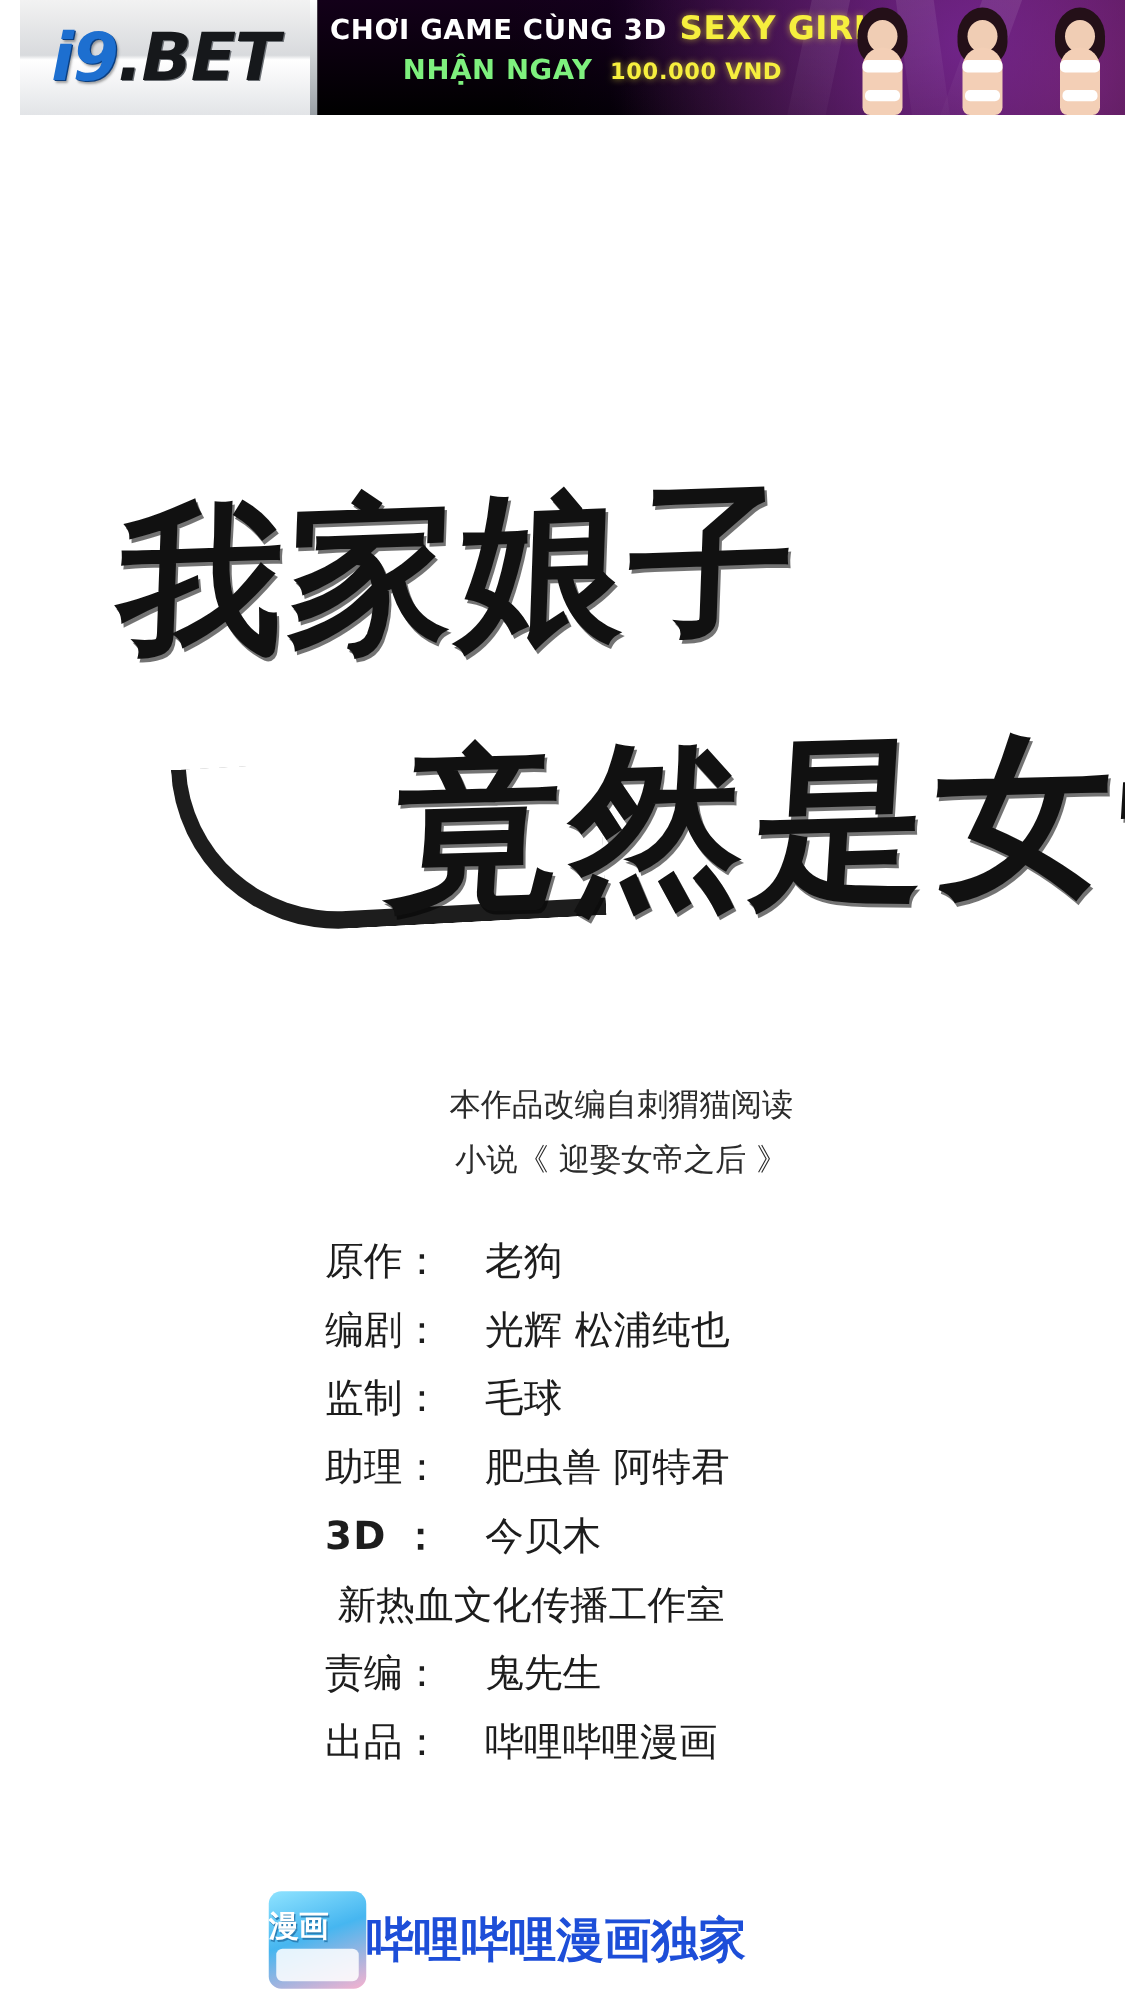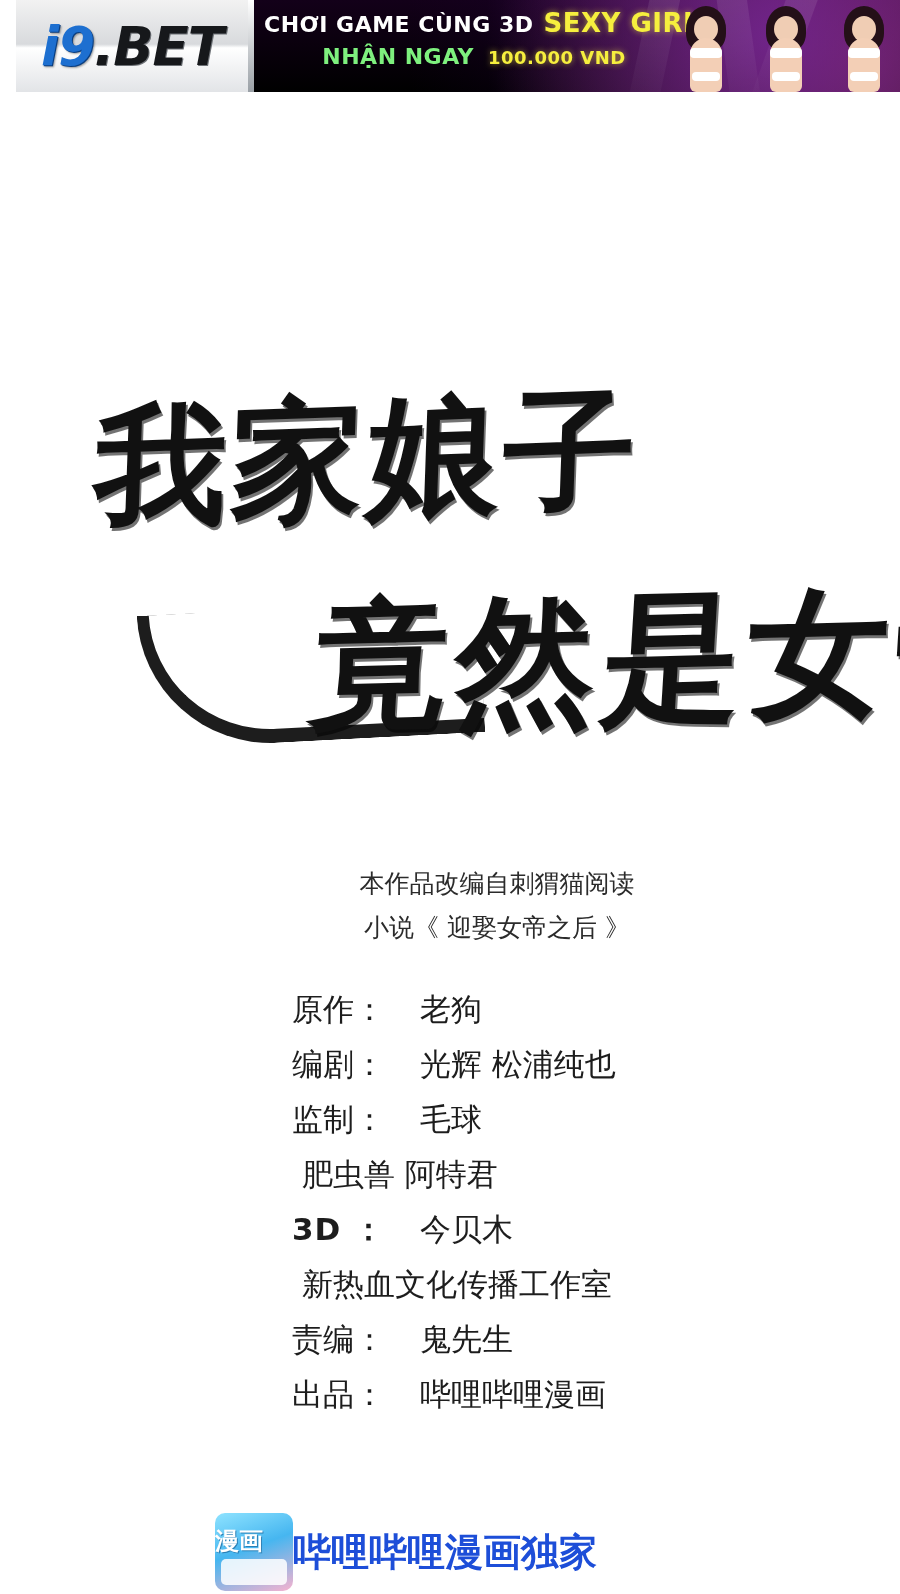"原作：" .credits { left: 292px -> 260px }
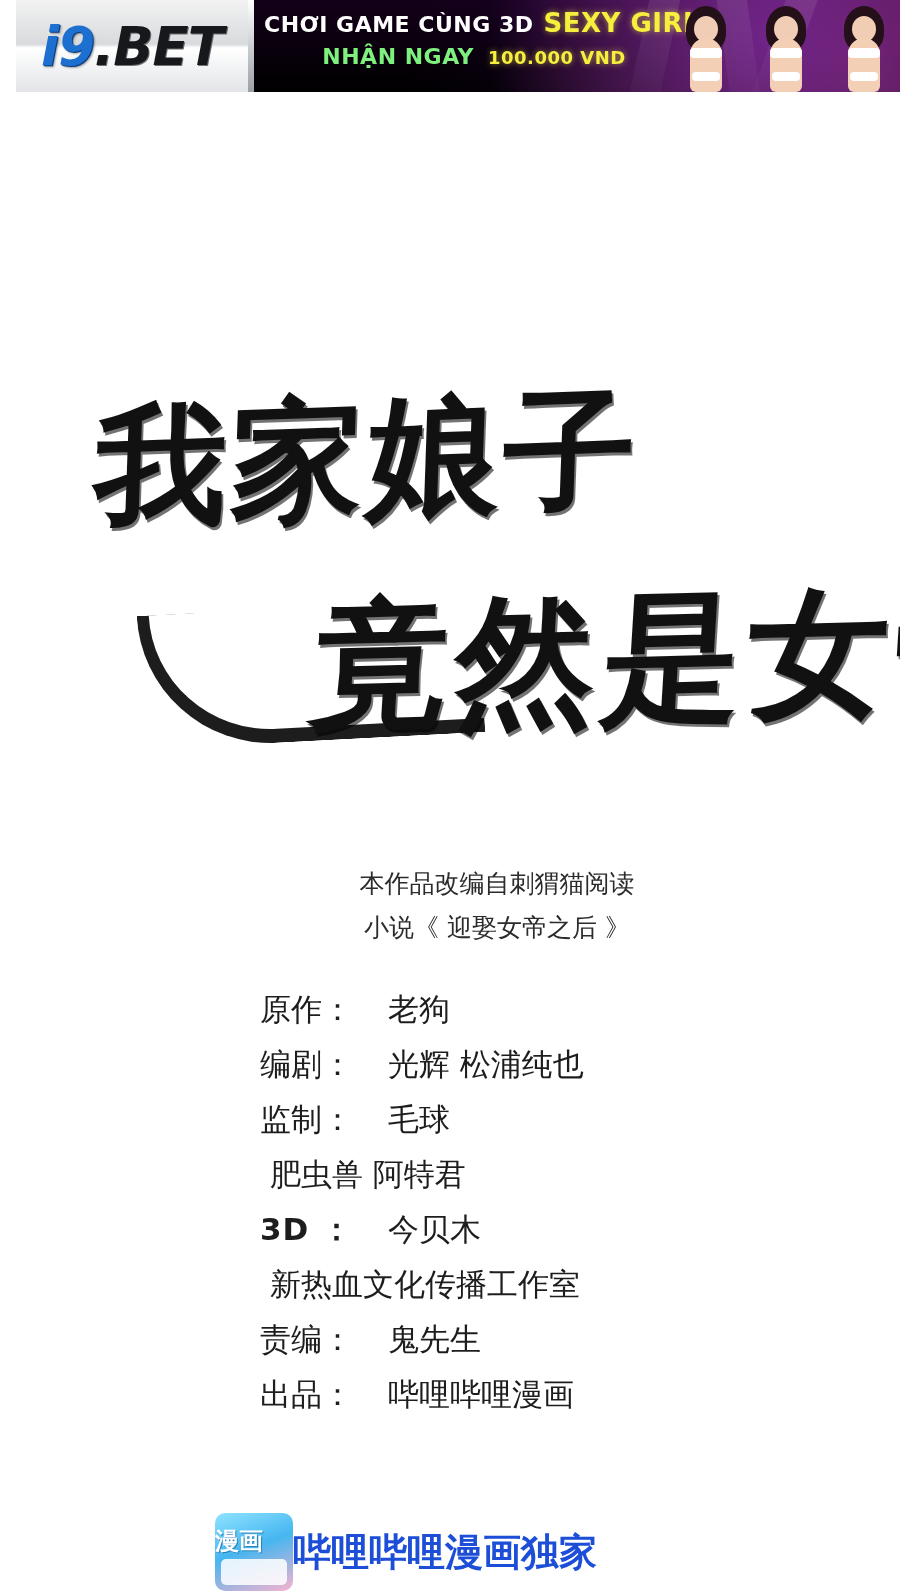"助理：" span.credit-label { html: none -> <span>助理：</span> }
